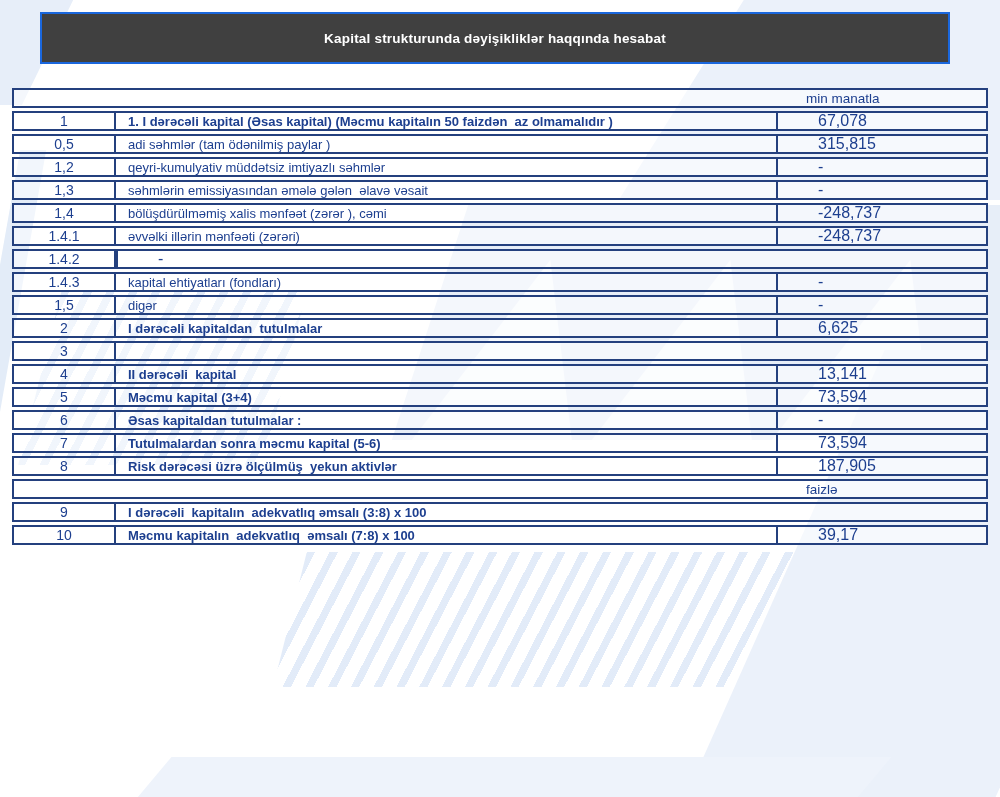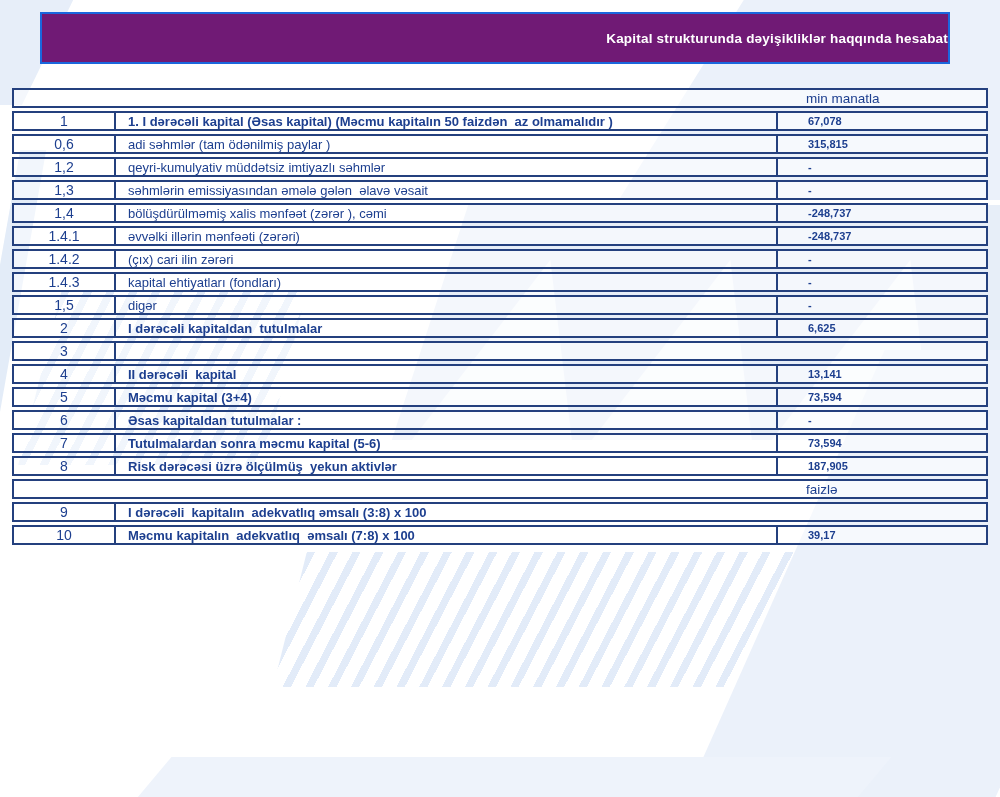"Kapital strukturunda dəyişikliklər" .title-banner { background: #701a75 -> #404040; justify-content: flex-end -> center }
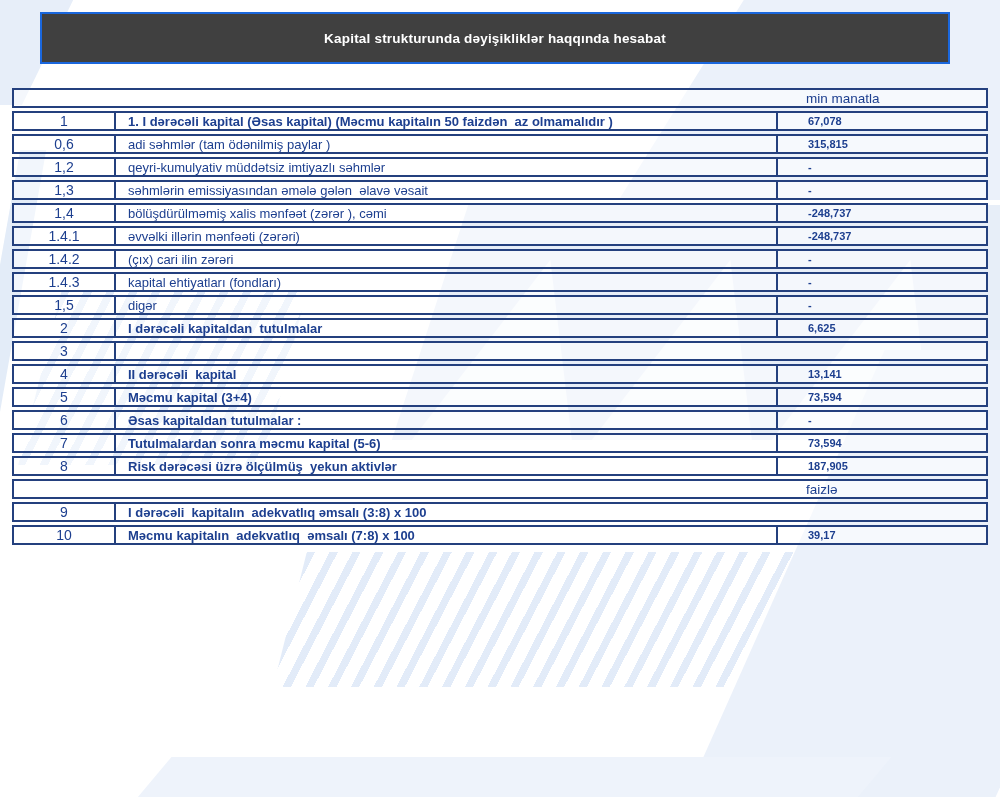"67,078" .col-value { font-size: 11px -> 16px; font-weight: bold -> normal; padding-left: 30px -> 40px }
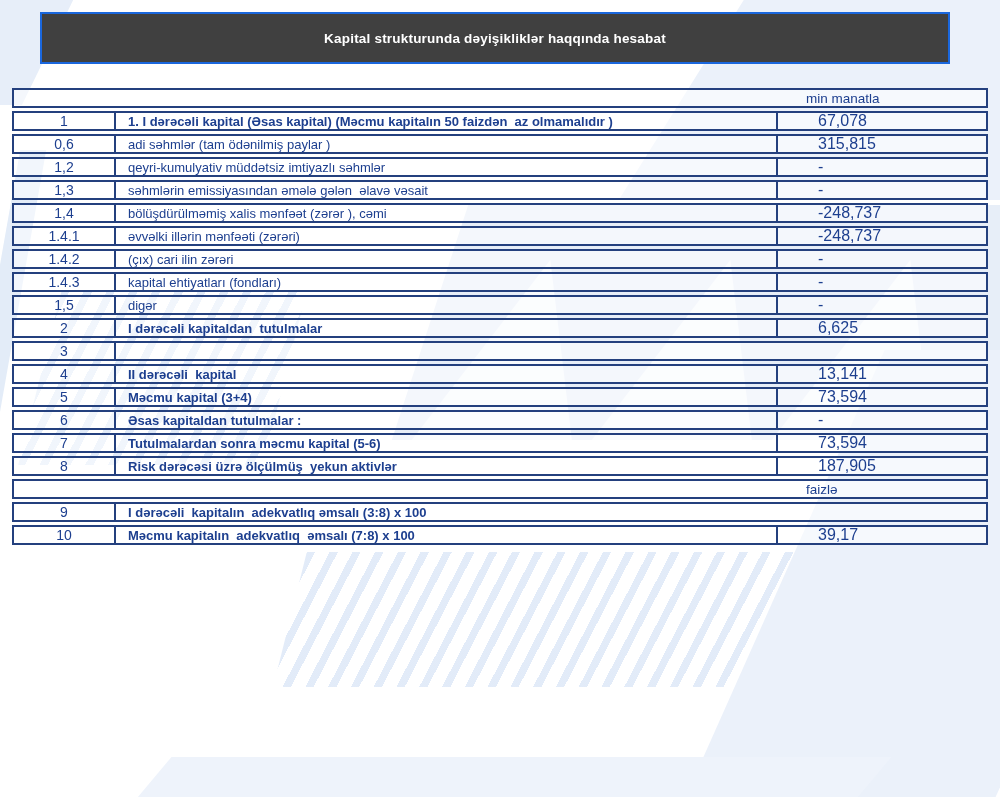"0,6" div.col-num { text: 0,6 -> 0,5 }
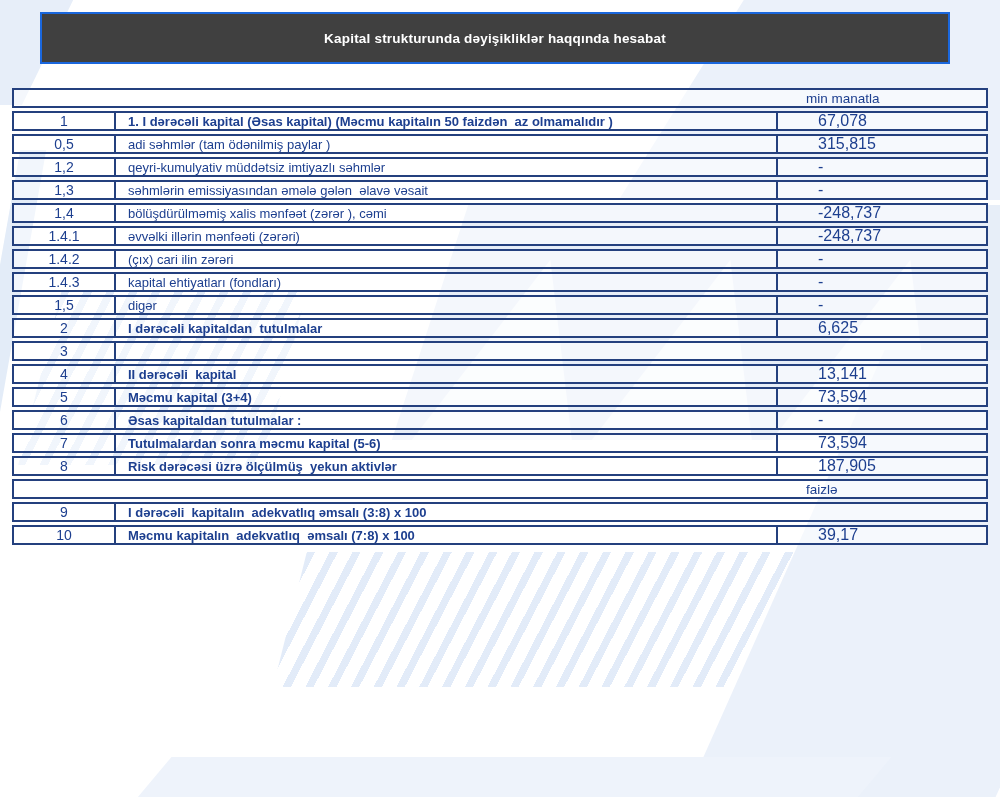"(çıx) cari ilin zərəri" div.col-label { html: <div>(çıx) cari ilin zərəri</div> -> none }
